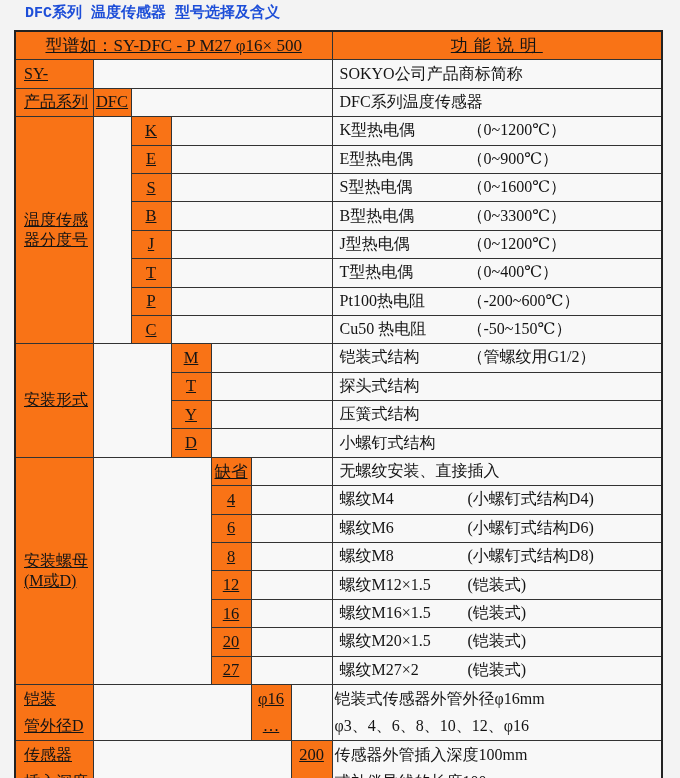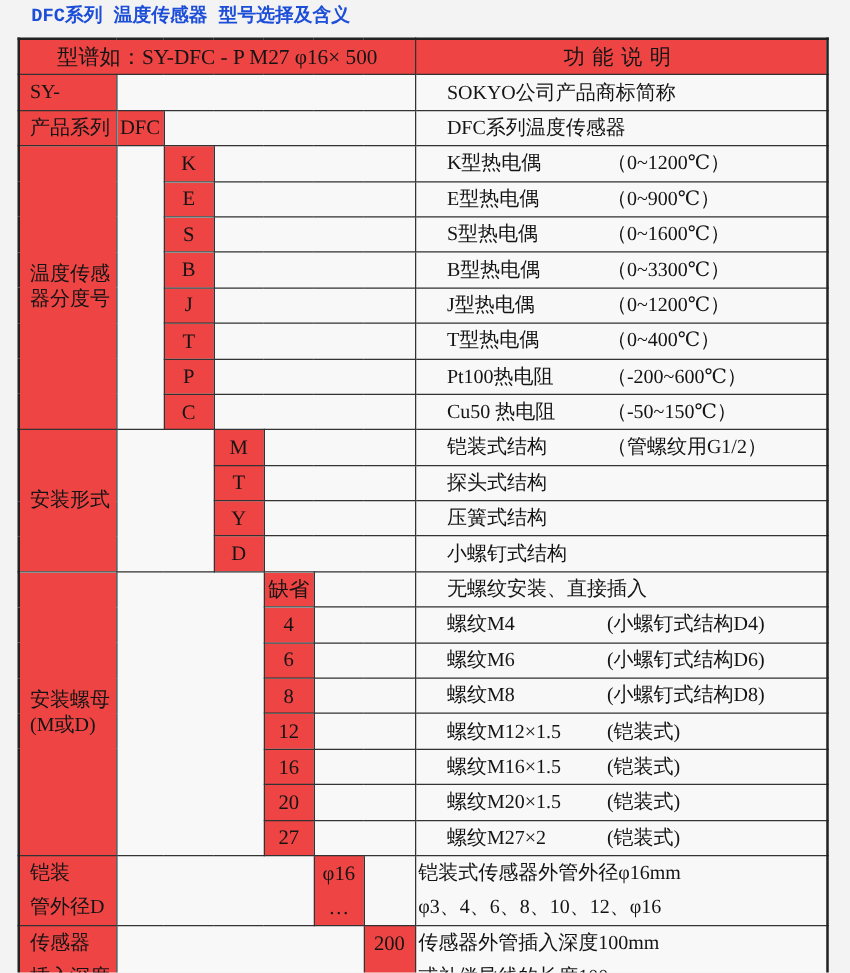"型谱如：SY-DFC - P M27 φ16×" td.g { background: #ef4444 -> #f97316; text-decoration: none -> underline }
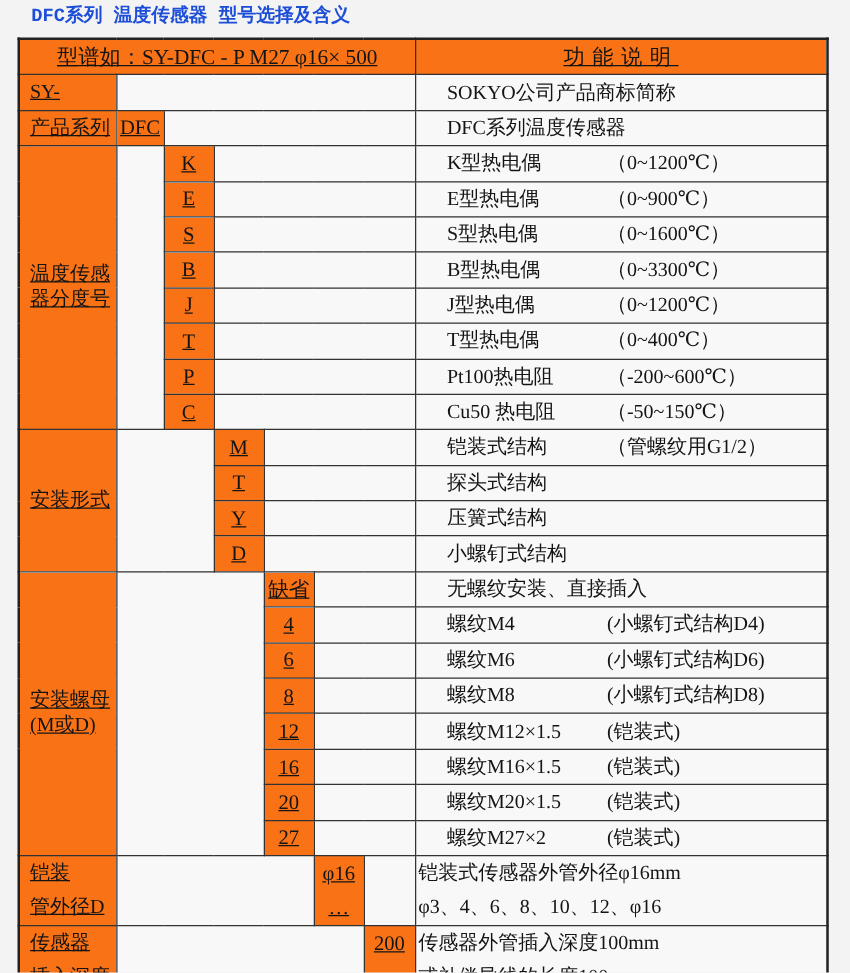"SOKYO公司产品商标简称" td.desc { padding-left: 25px -> 7px }
